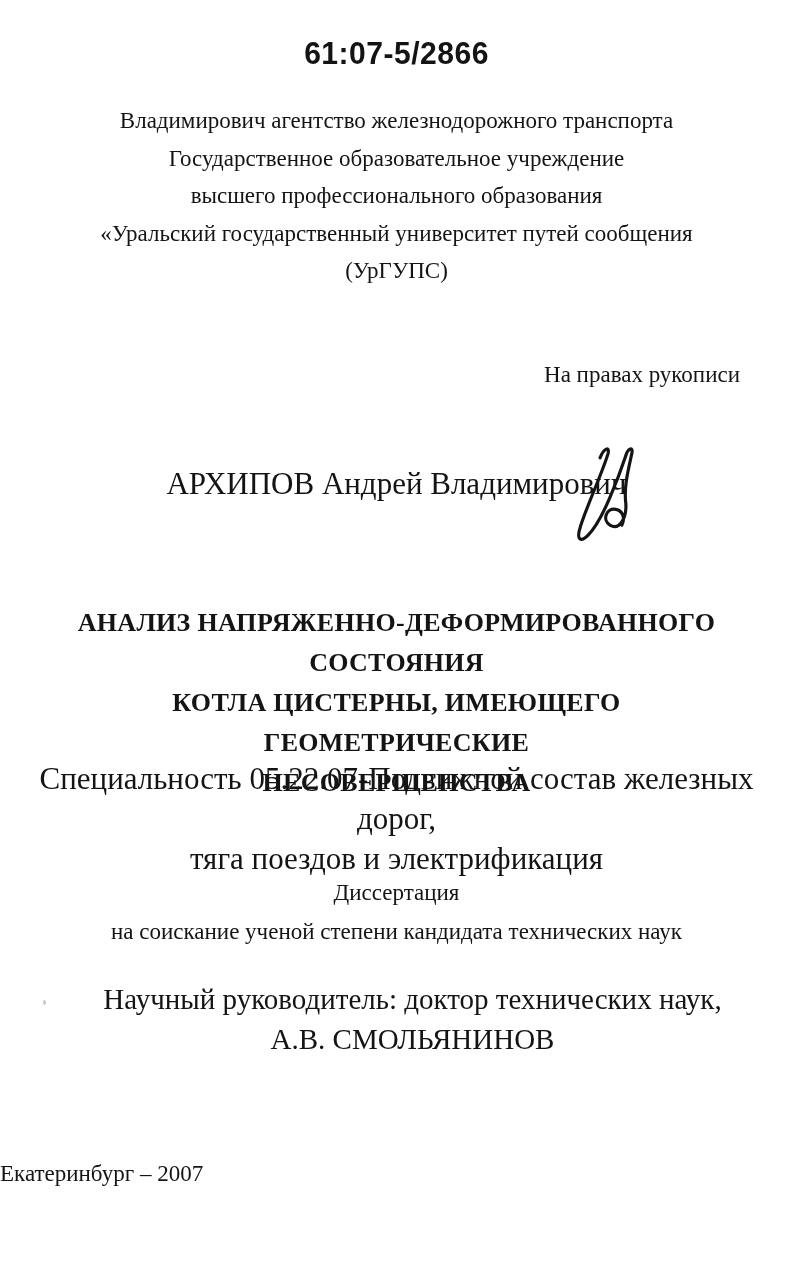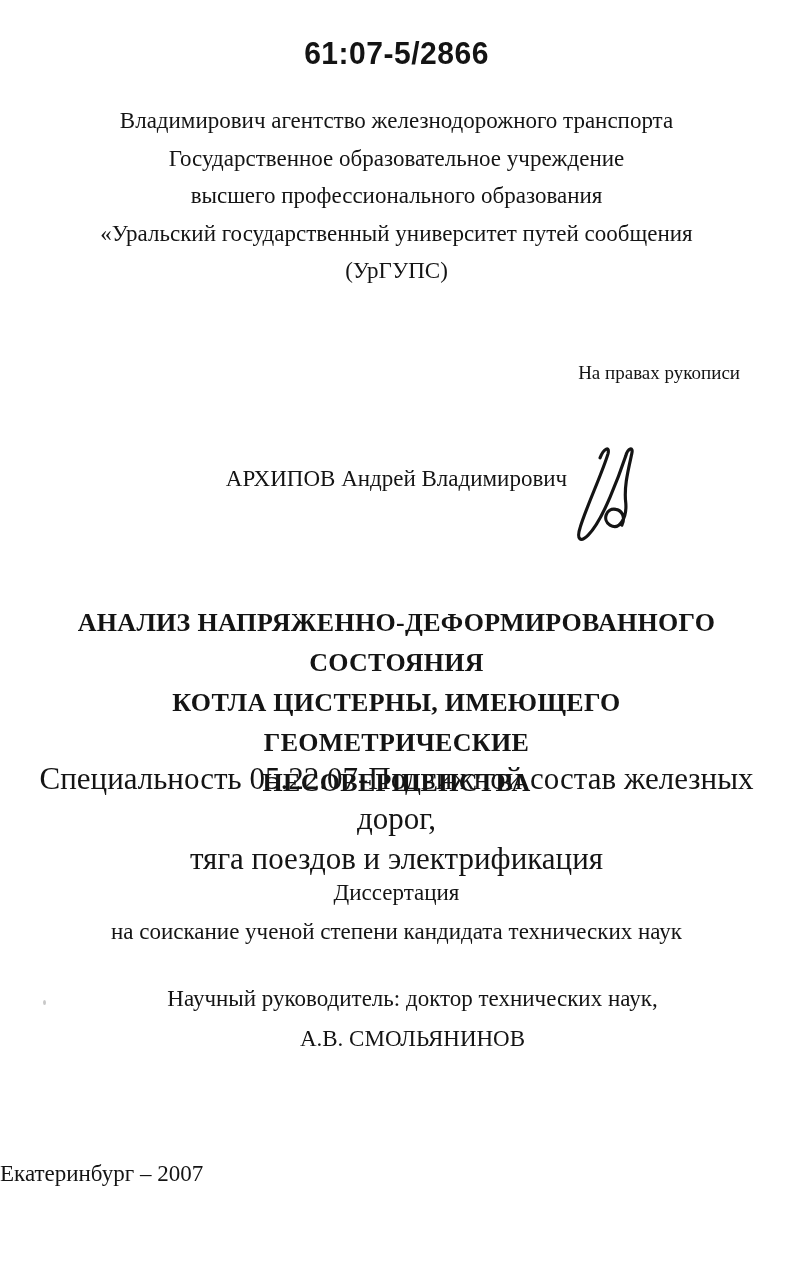"На правах рукописи" .manuscript-note { font-size: 19px -> 23px }
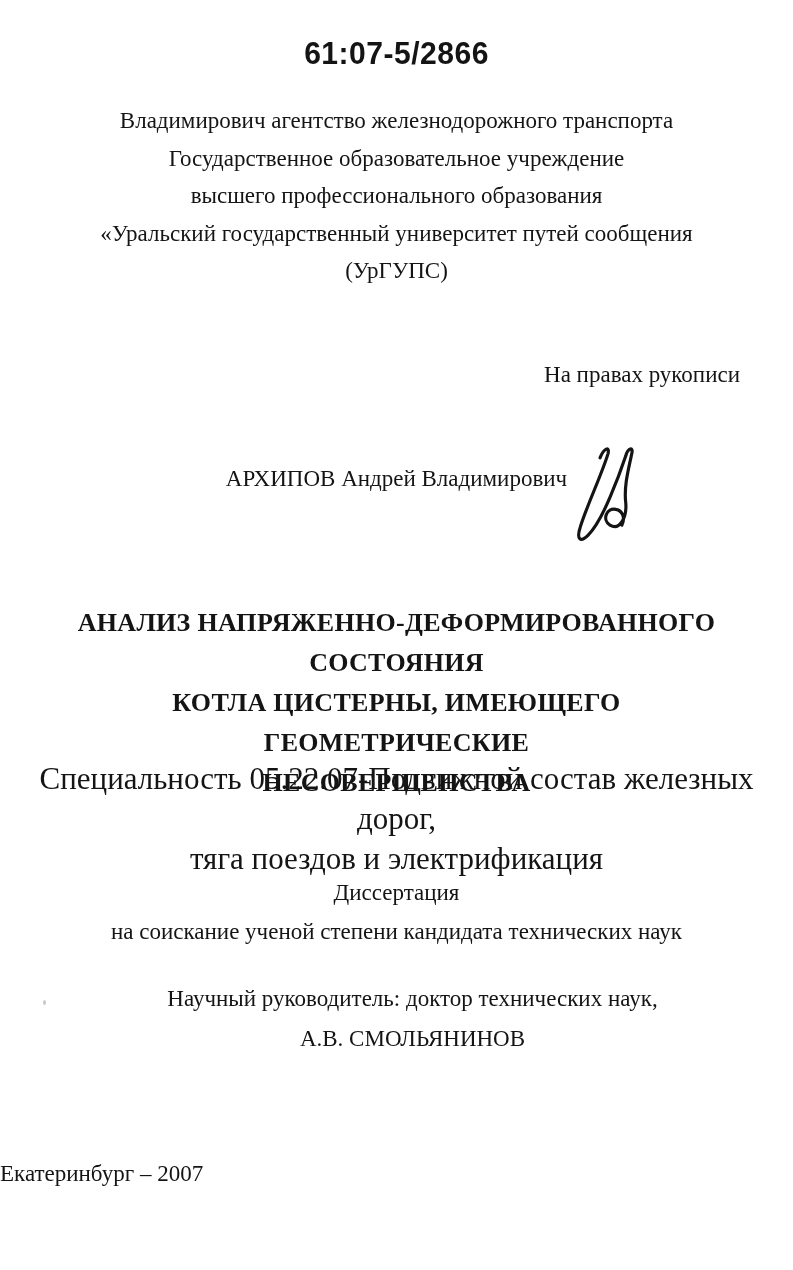"АРХИПОВ Андрей Владимирович" .author-row { font-size: 23px -> 31px }
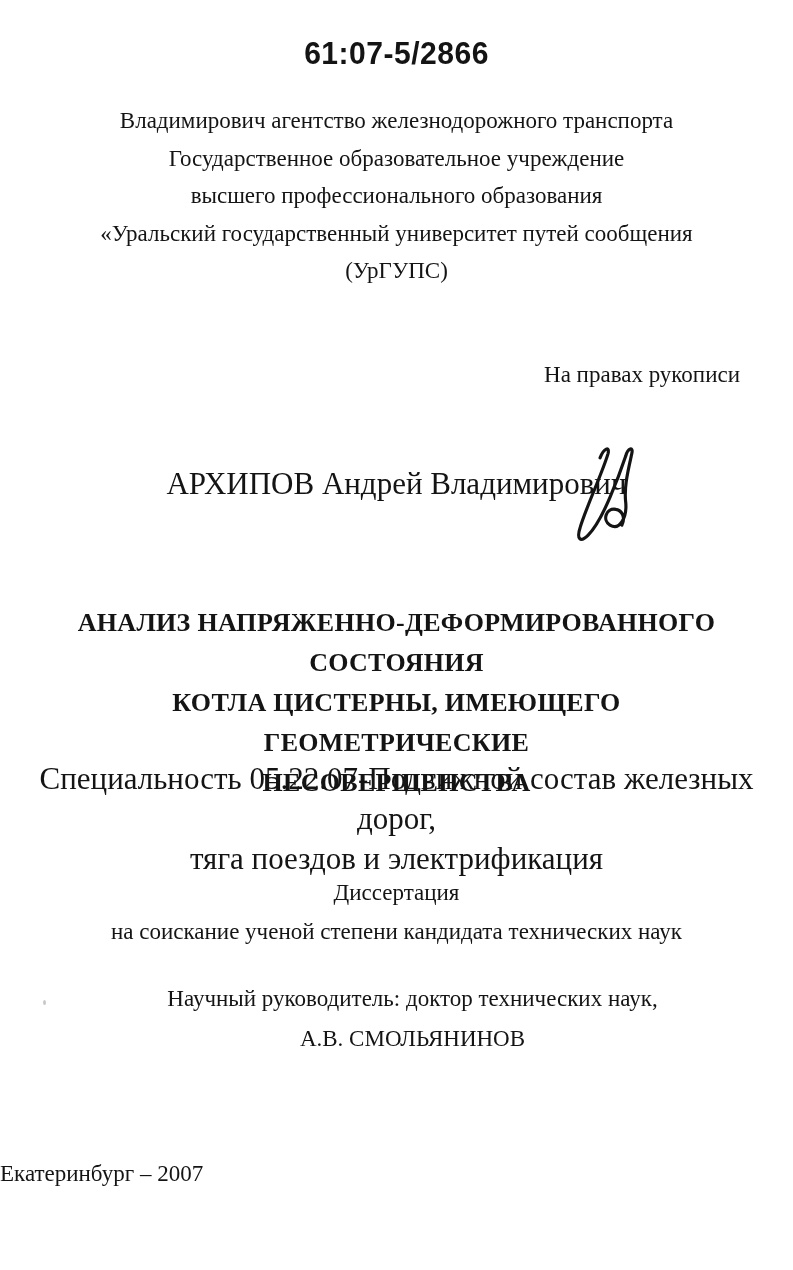"Научный руководитель: доктор технических" .supervisor { font-size: 23px -> 29px }
